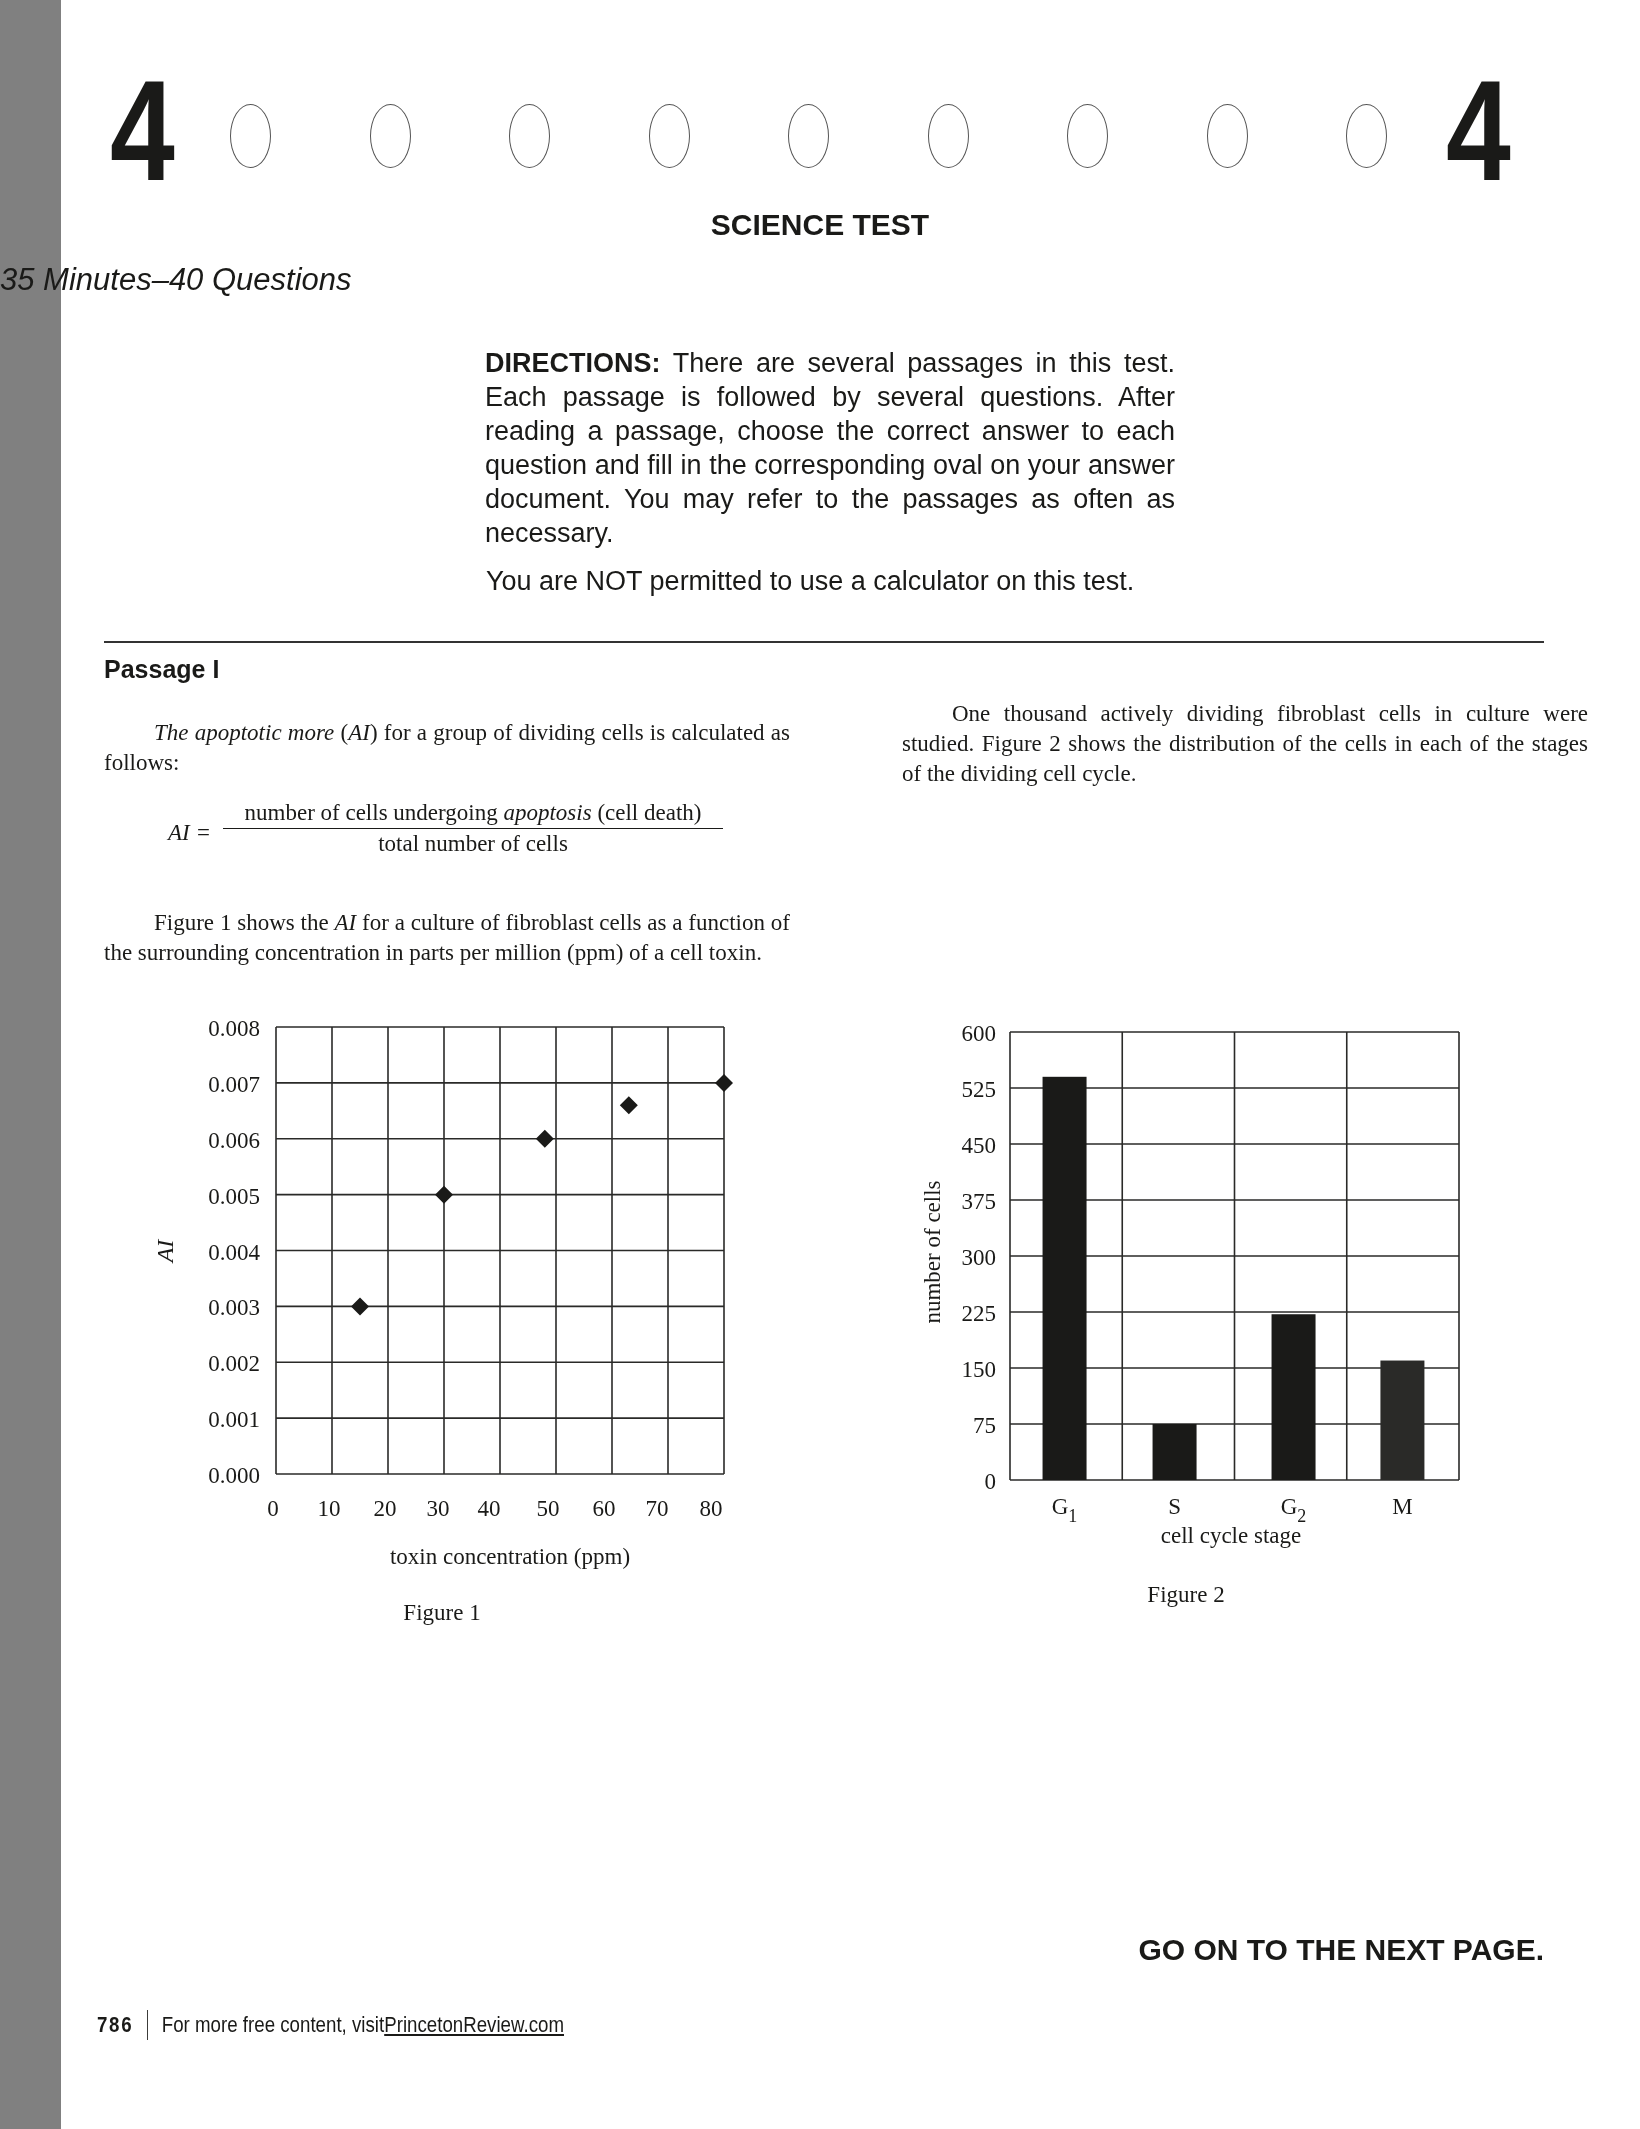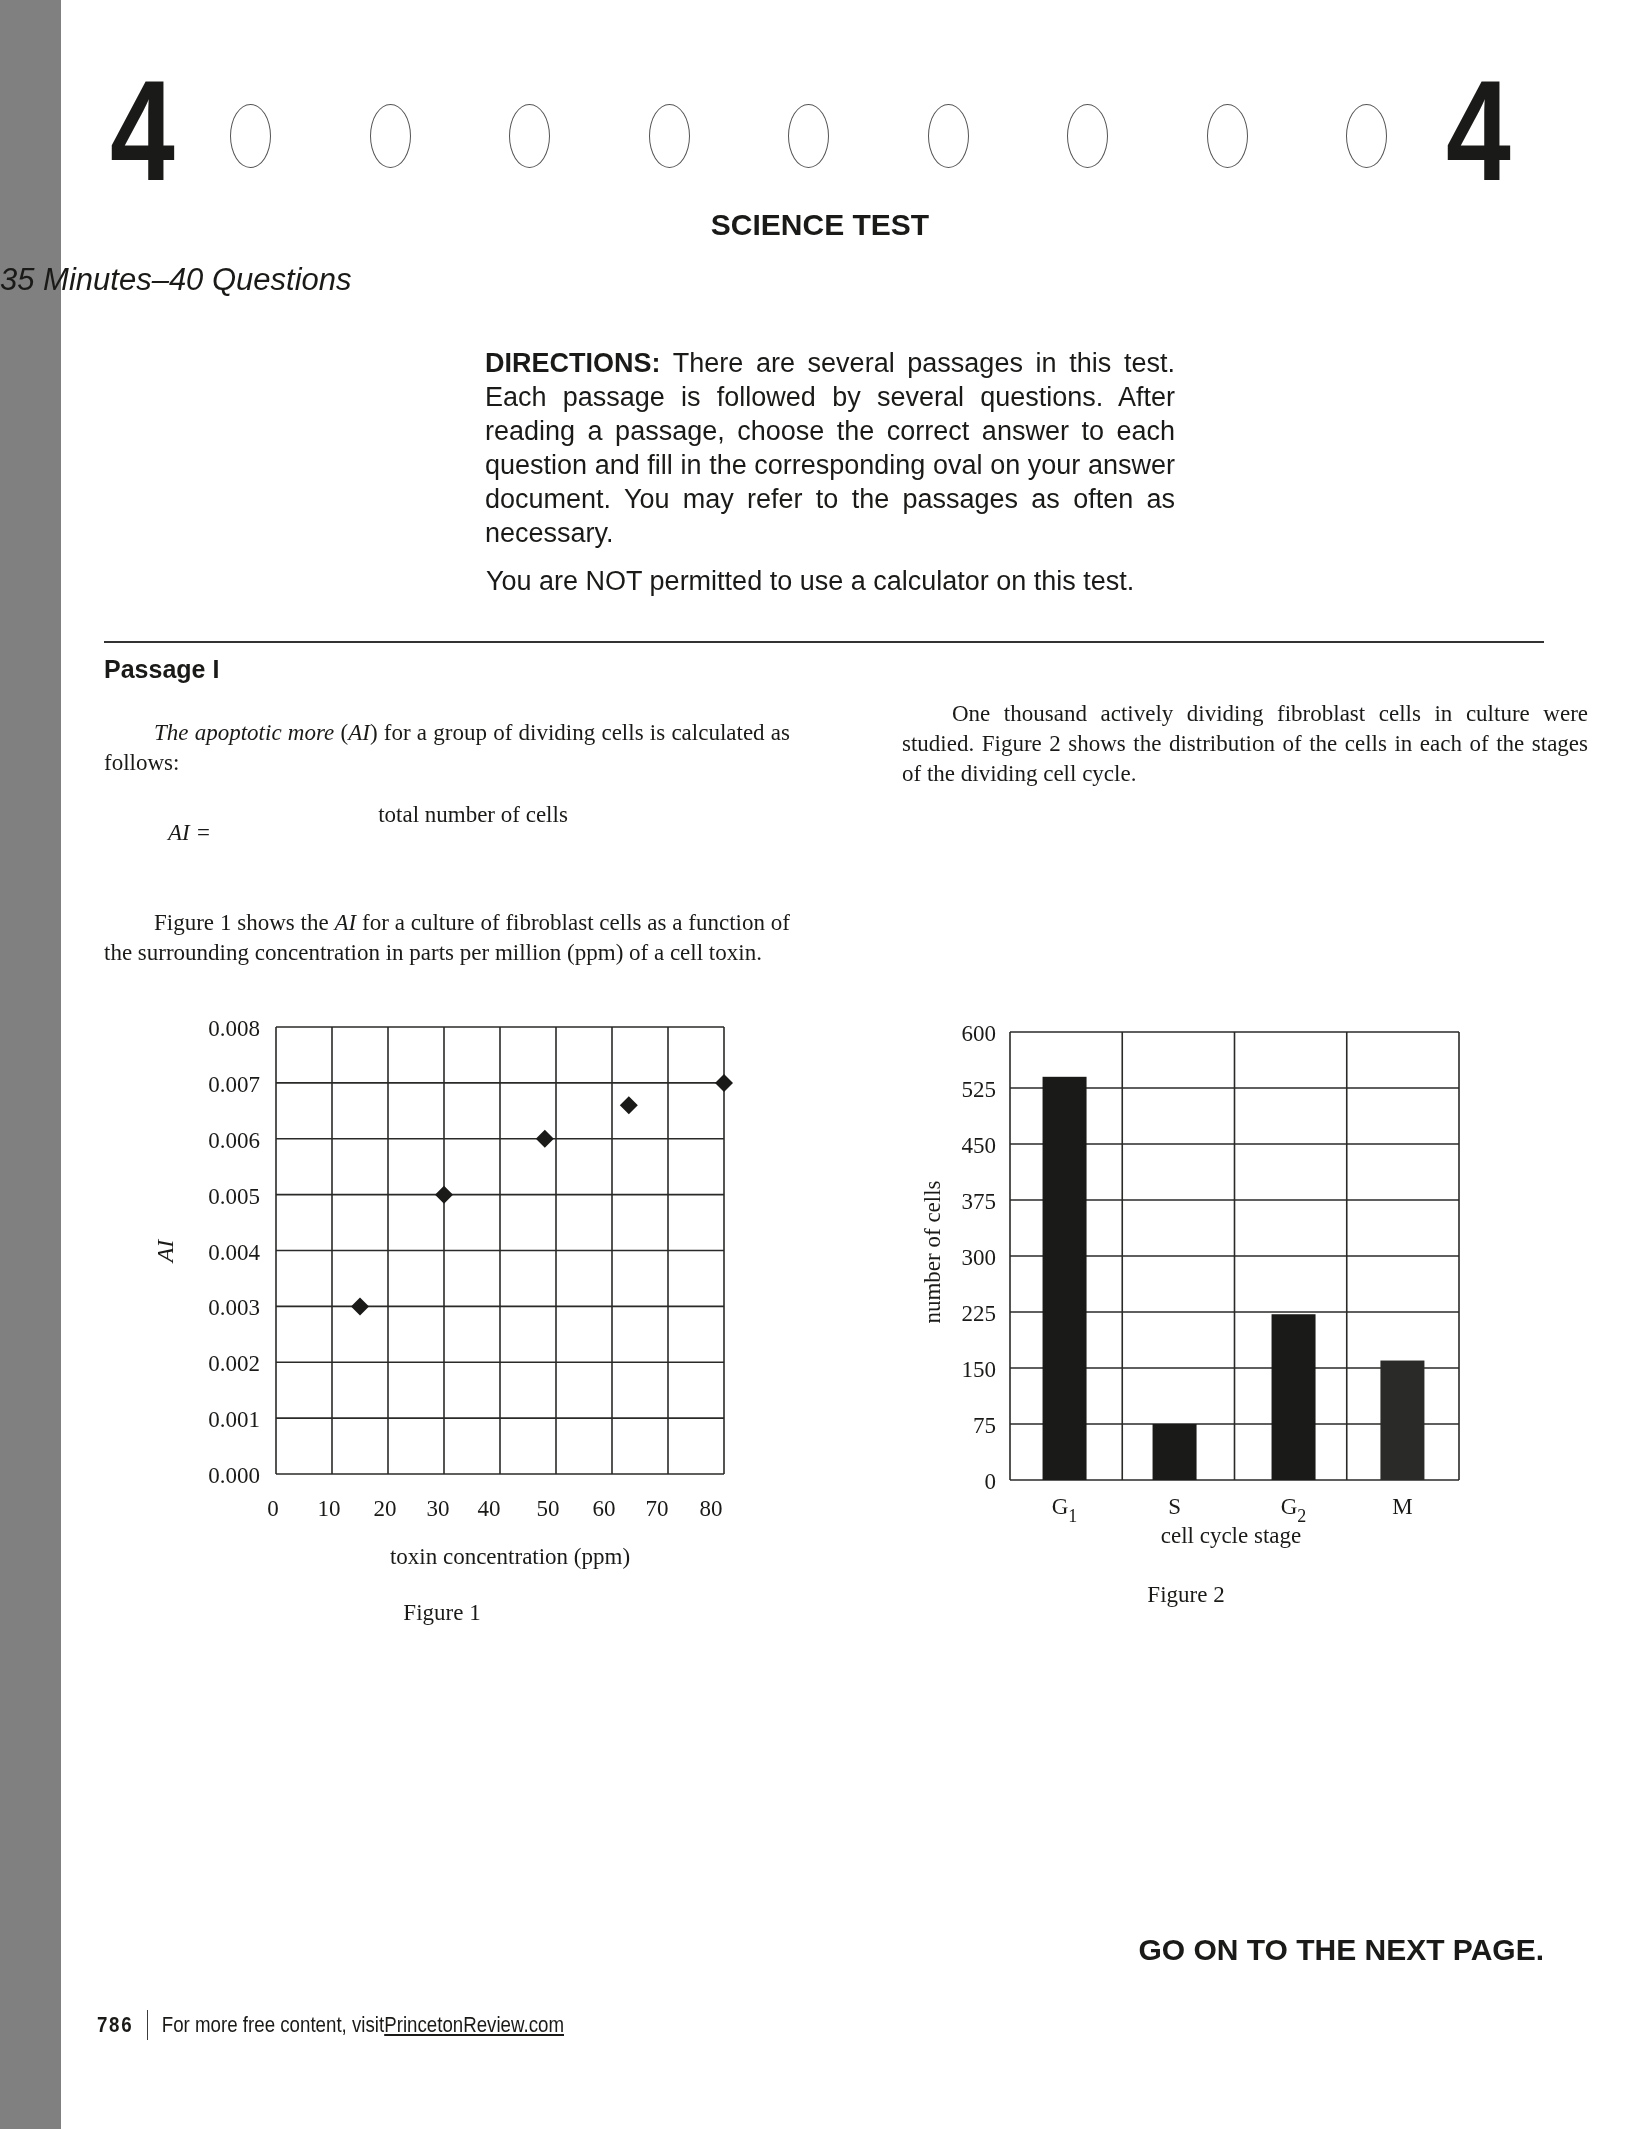"number of cells undergoing apoptosis" span.num { html: none -> <span><span>number of cells undergoing </span><i>apoptosis</i><span> (cell death)</span></span> }
